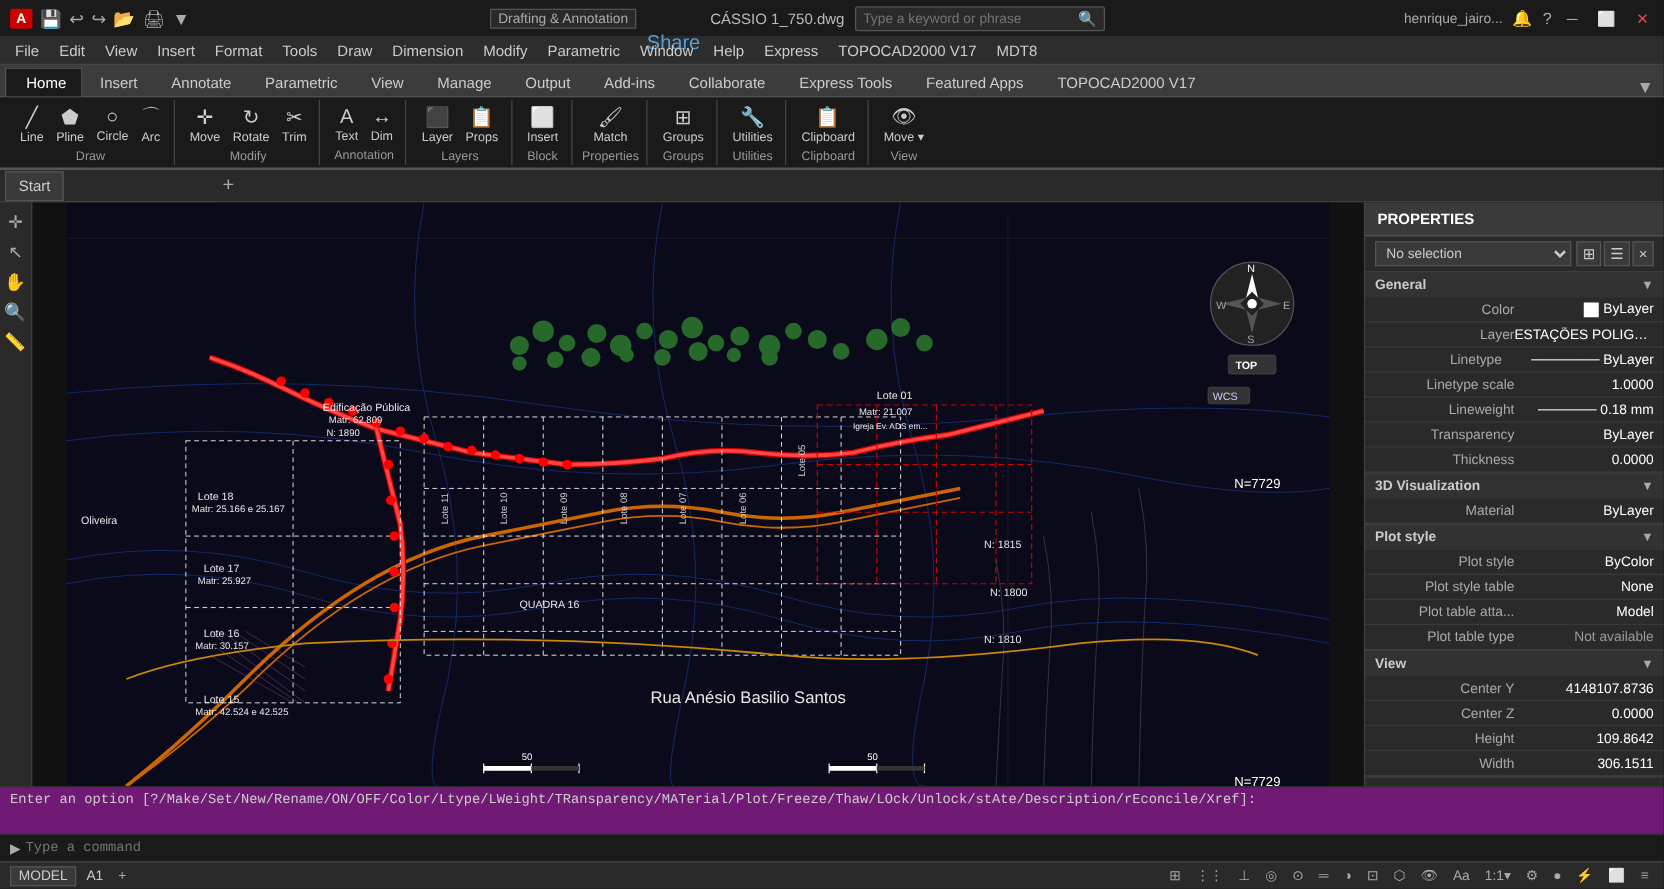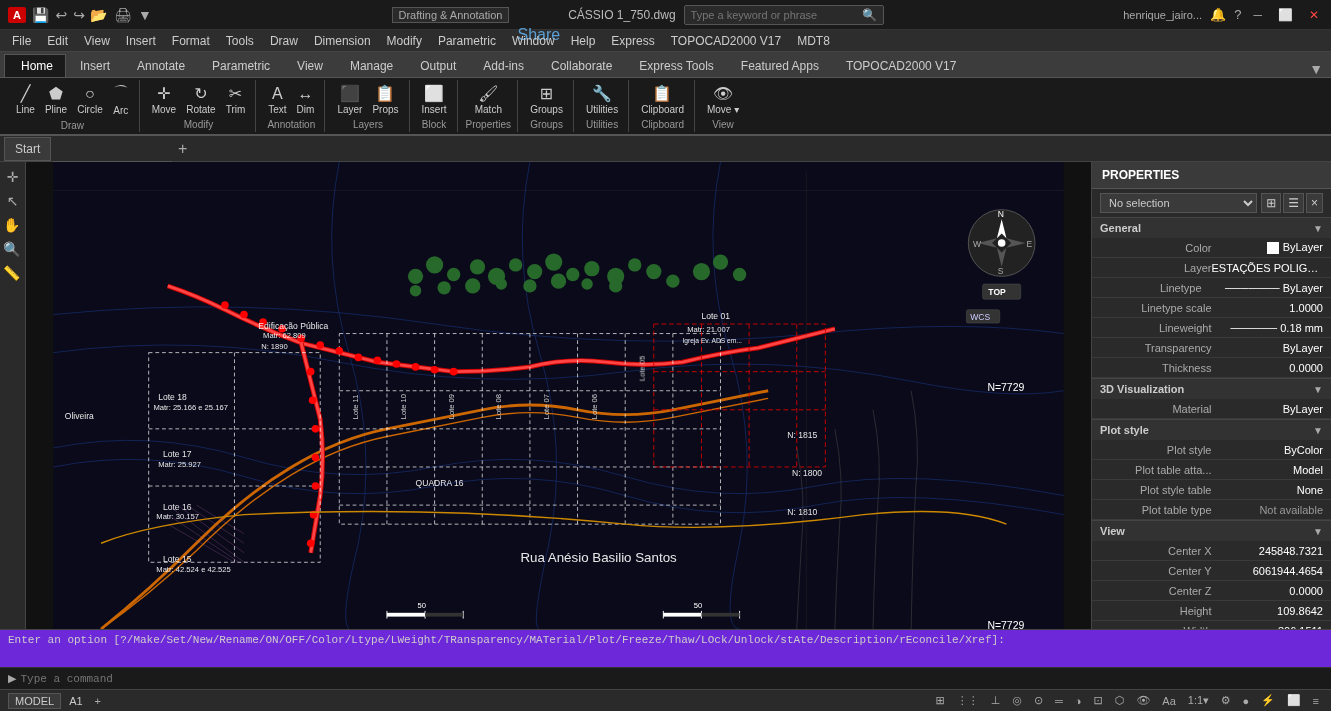"Plot table atta..." div.prop-row { order: before "Plot style table" -> after "Plot style table" }
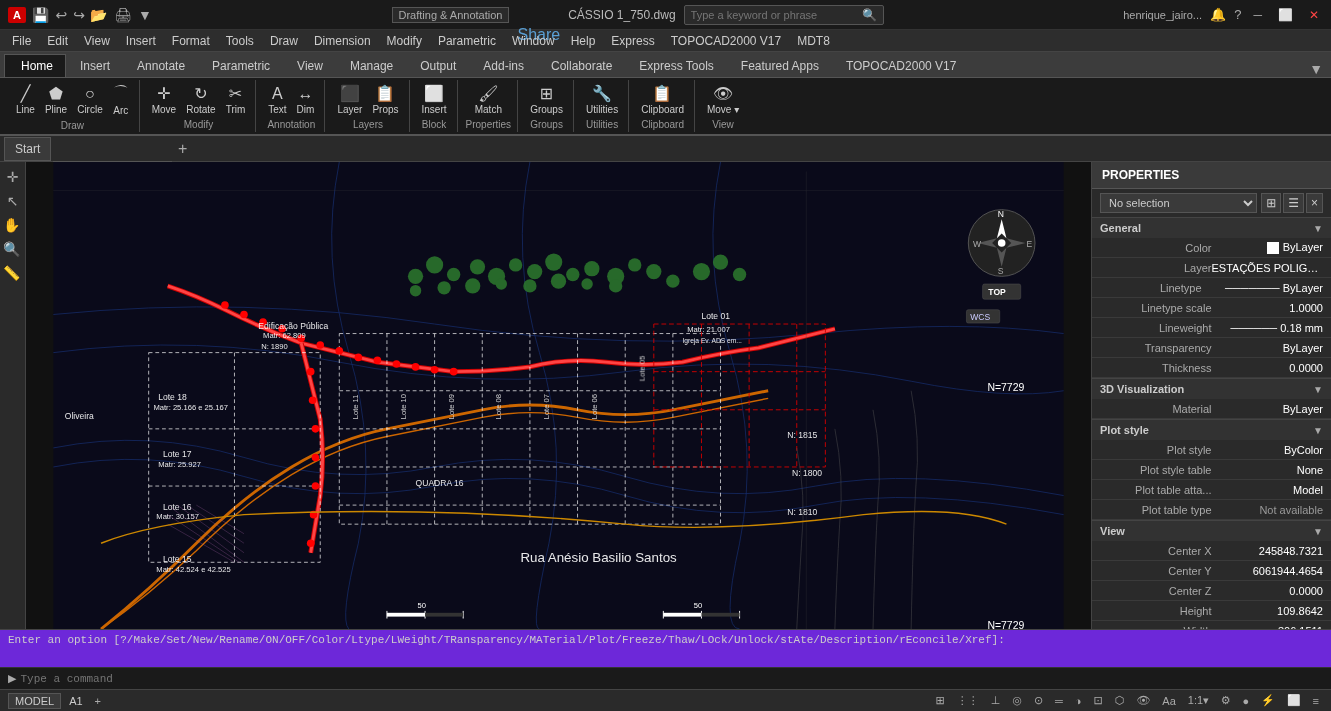"Center X" div.prop-row { html: <div> <span>Center X</span> <span>245848.7321</span> </div> -> none }
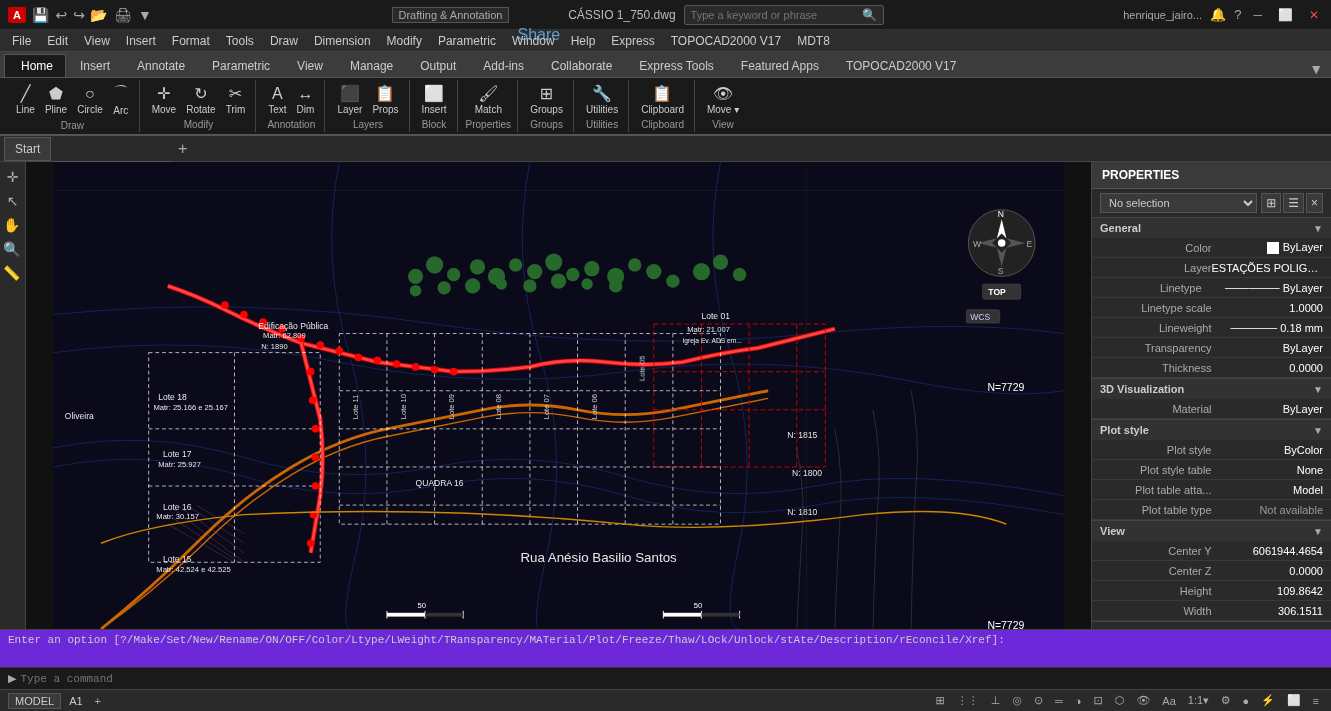"6061944.4654" span.prop-value { text: 6061944.4654 -> 4148107.8736 }
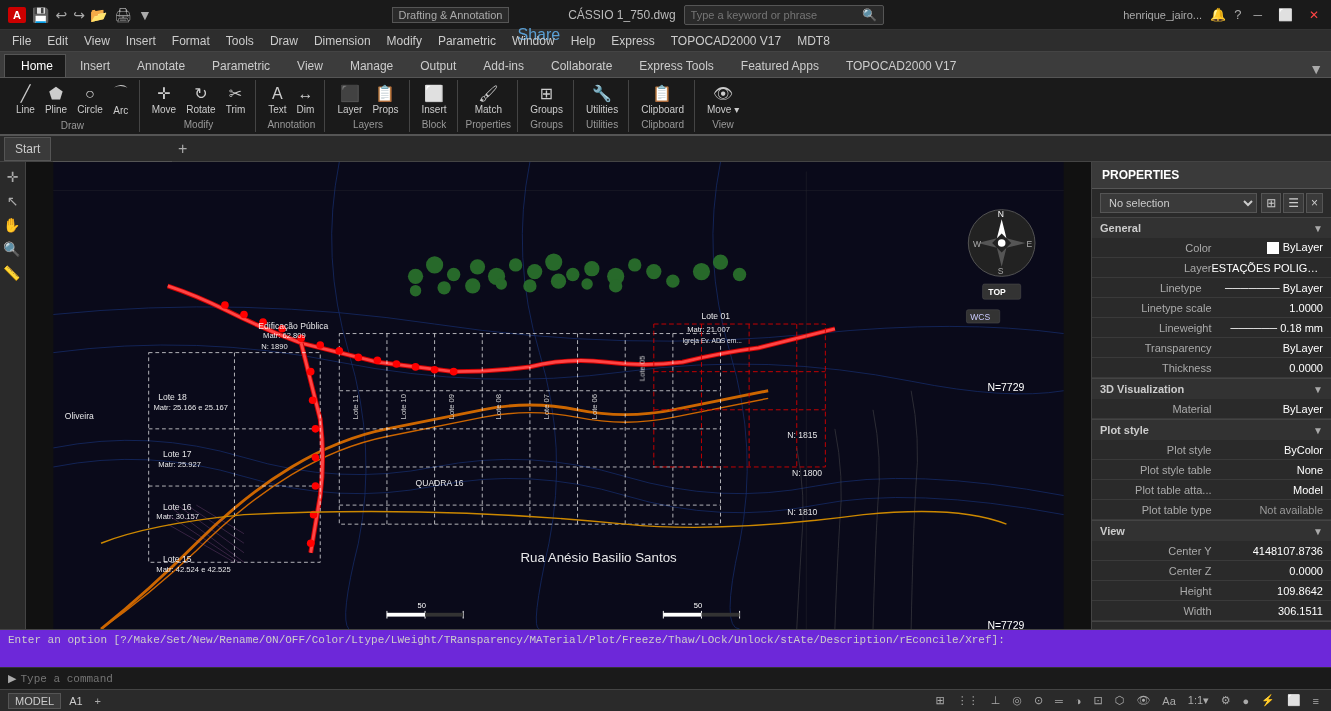"Enter an option" #command-output { background: #6d28d9 -> #701a75 }
